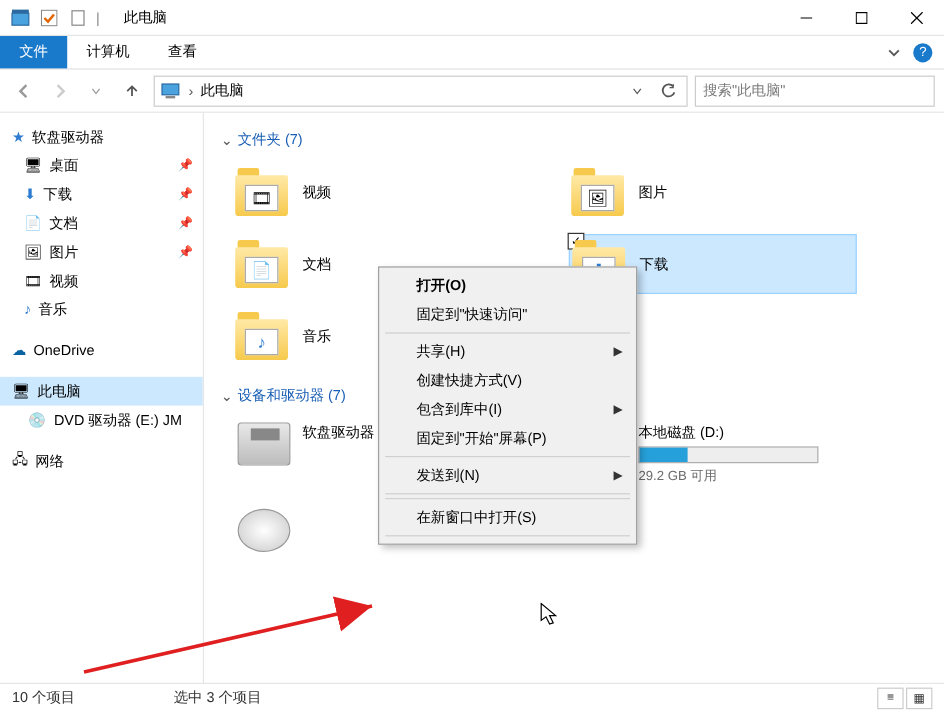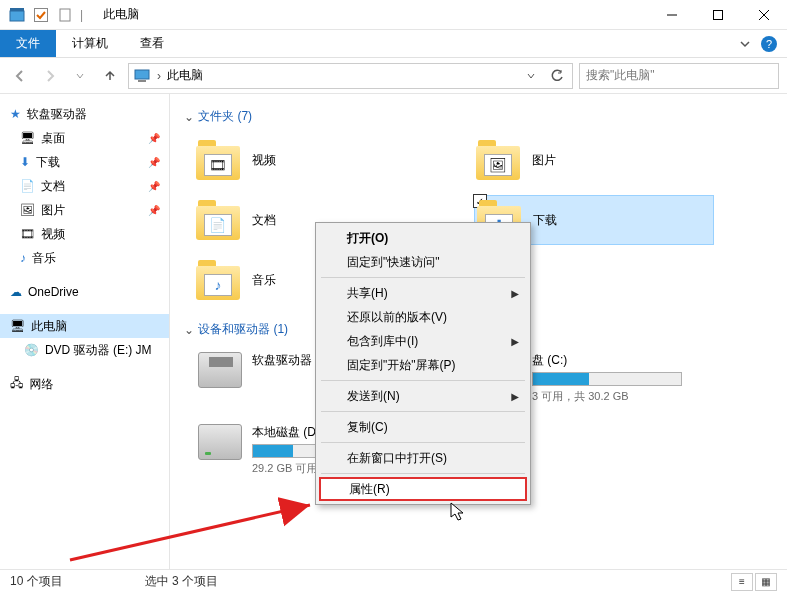"还原以前的版本(V)" div.cm-item { text: 还原以前的版本 -> 创建快捷方式 }
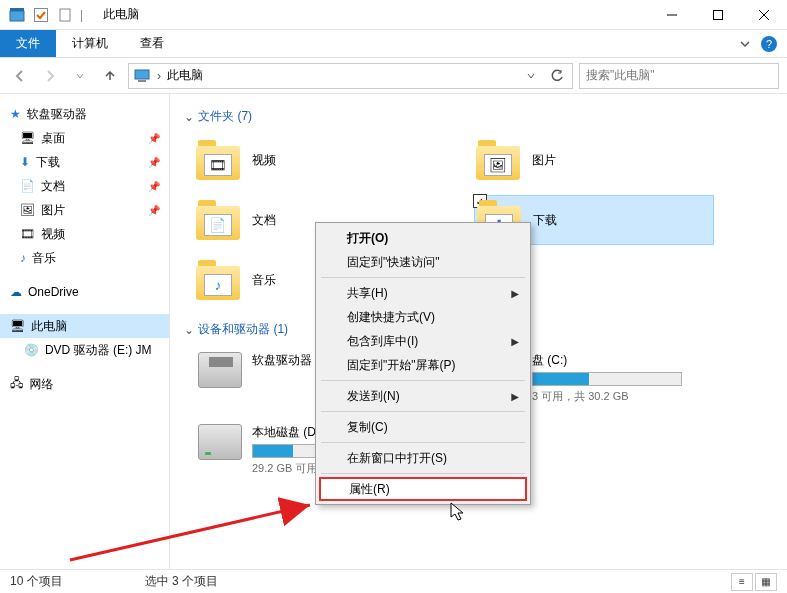"设备和驱动器 (1)" span { text: 1 -> 7 }
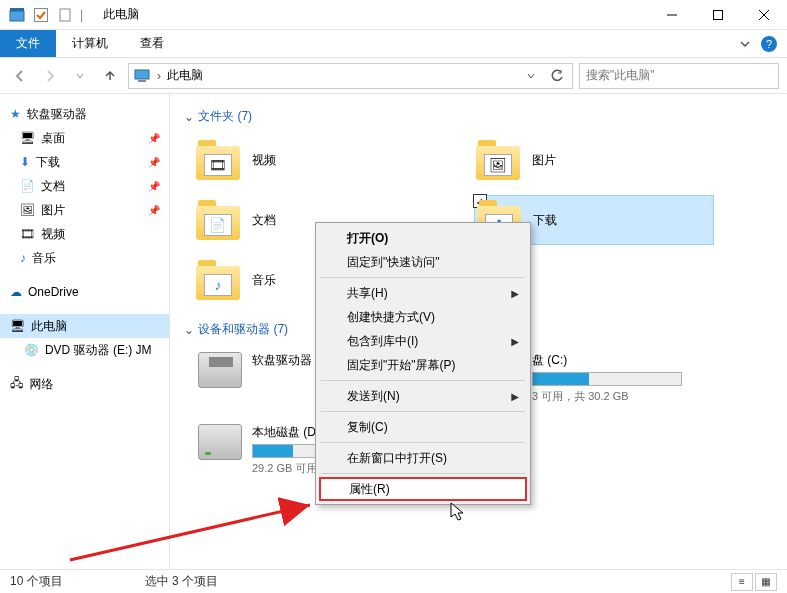"盘 (C:)" div.drive-item { html: <div> <div></div> <div> <div>盘 (C:)</div> <div> <div></div> </div> <div>3 可用，共 30.2 GB</div> </div> </div> -> none }
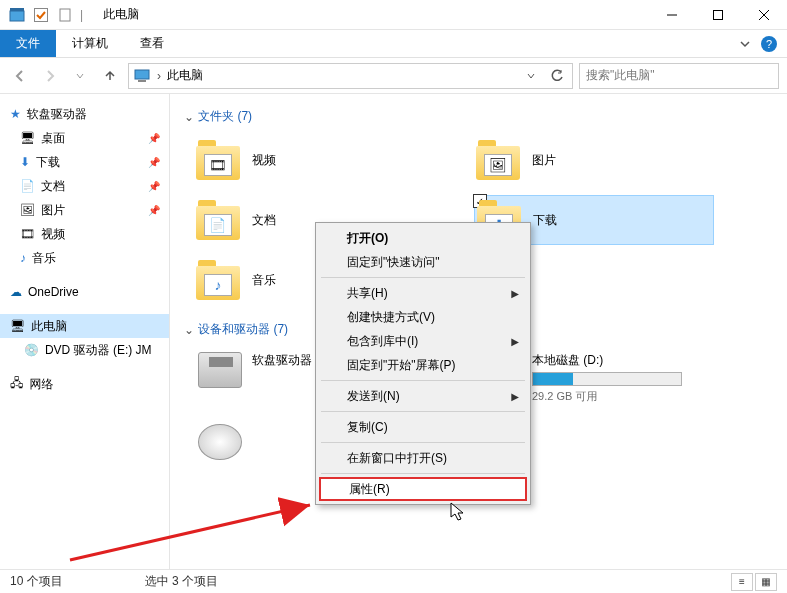"复制(C)" div.cm-item { html: <div>复制(C)</div> -> none }
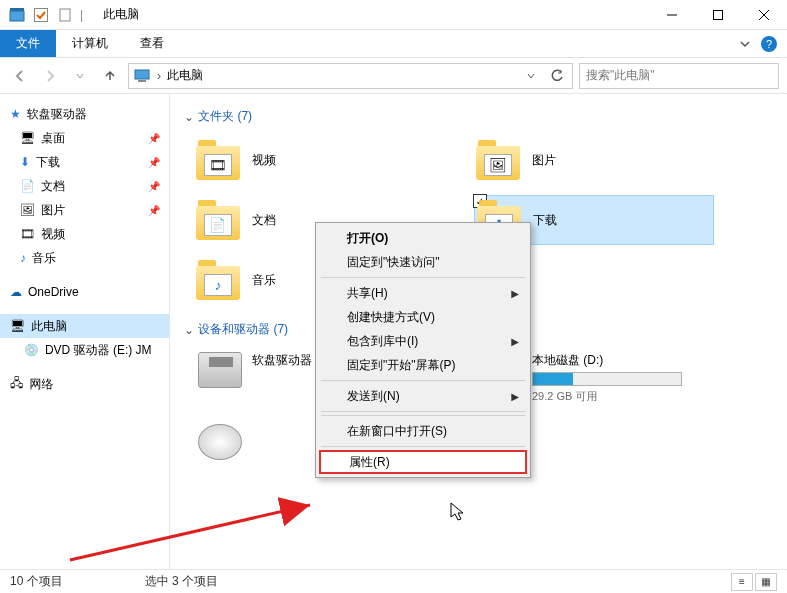"属性(R)" div.cm-item { html: <div>属性(R)</div> -> none }
